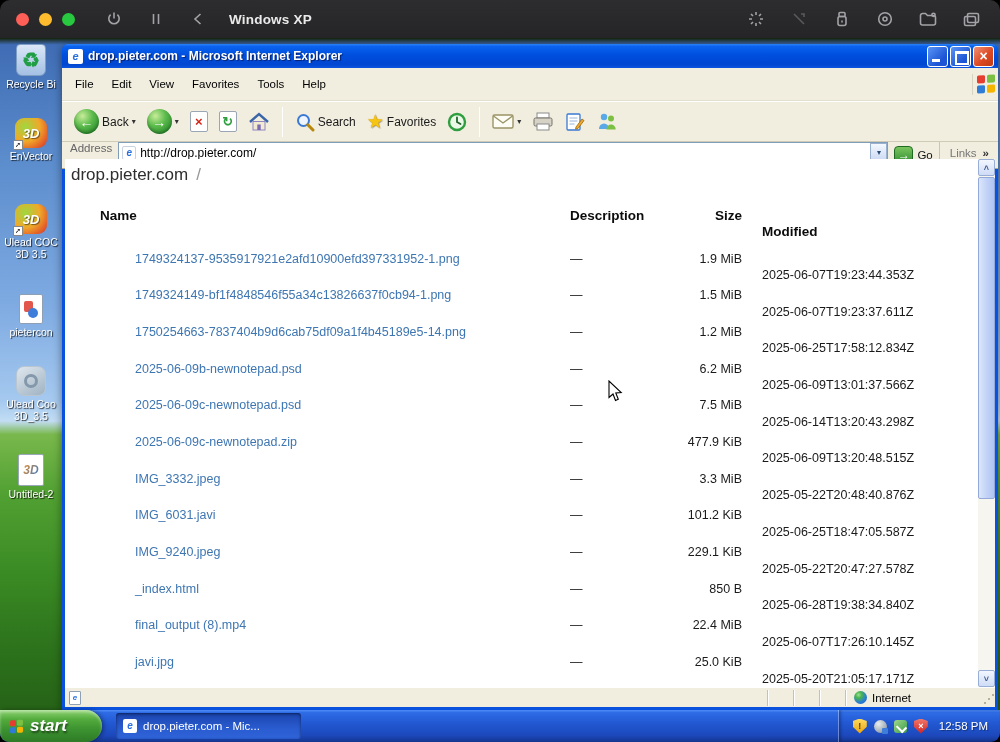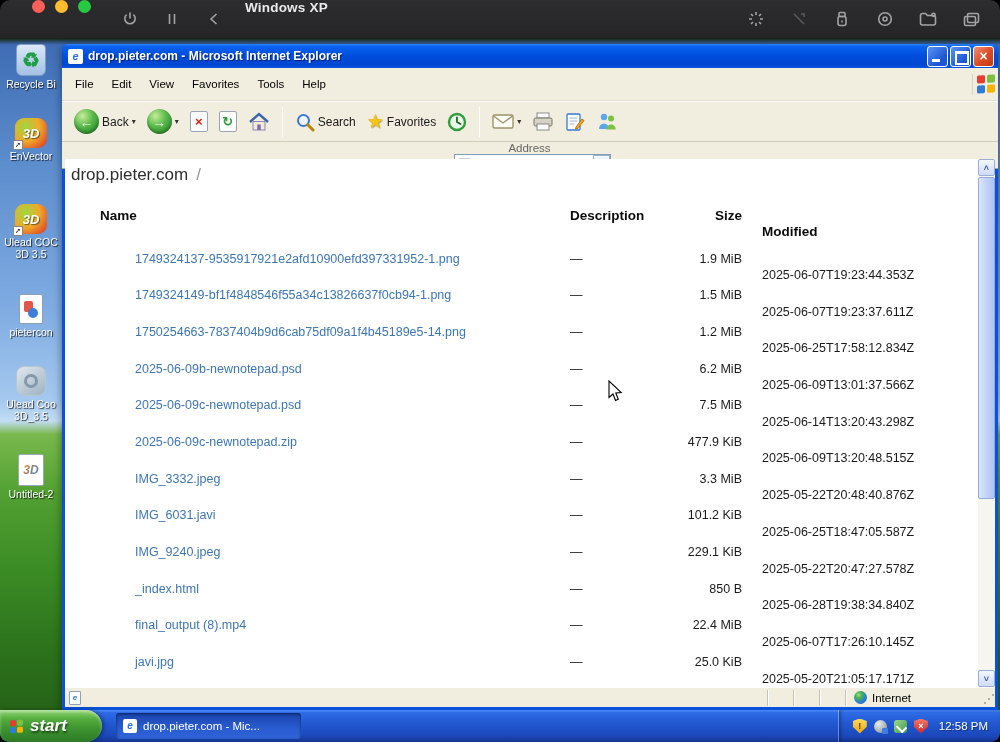"Windows XP" .vm-bar { align-items: none -> center; padding-left: 16px -> none }
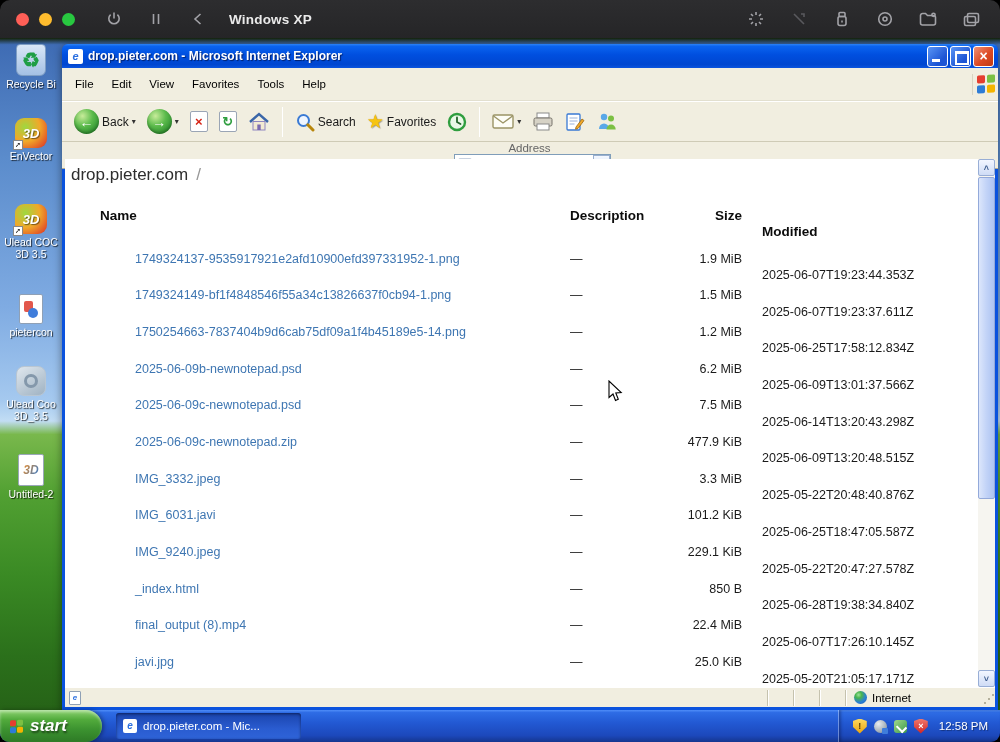"Address" .ie-addressbar { align-items: center -> none; flex-direction: column -> none }
